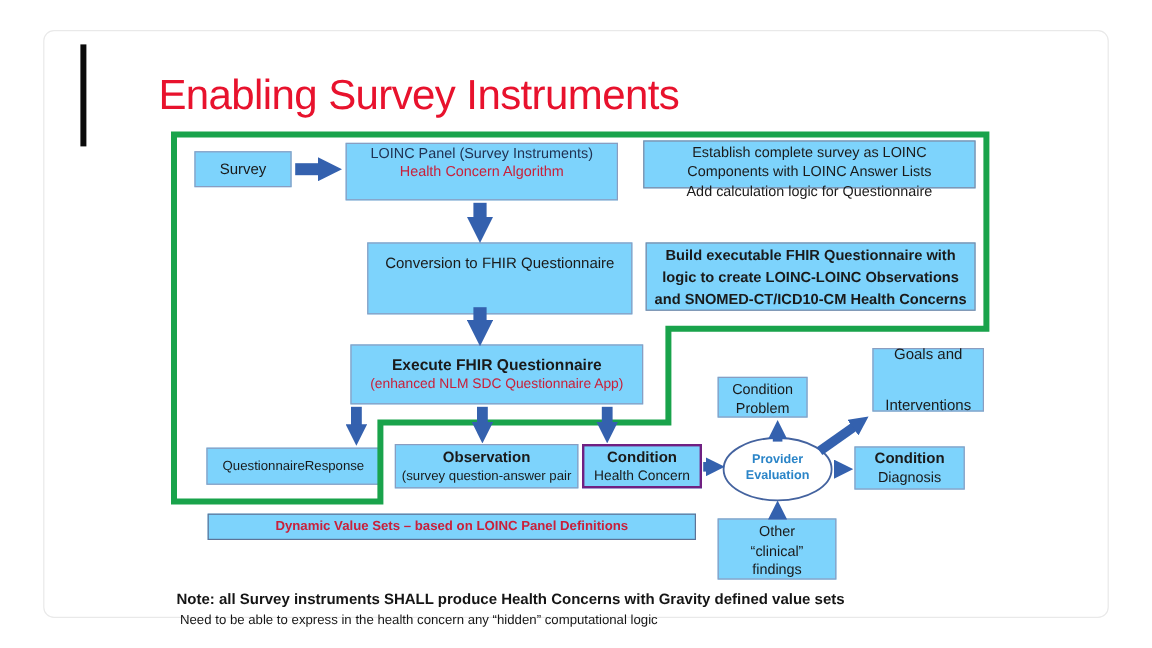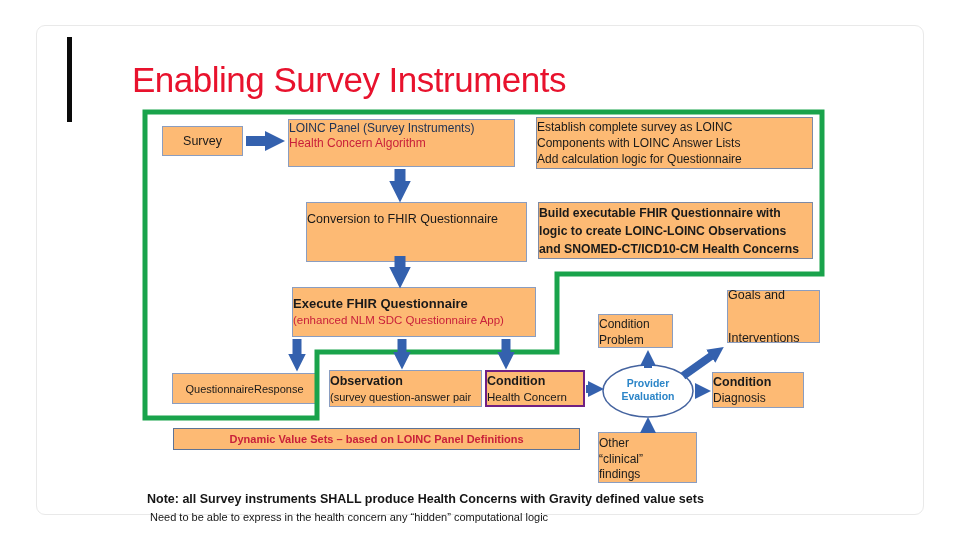"LOINC Panel (Survey Instruments)" .node { background: #fdba74 -> #7dd3fc; text-align: none -> center }
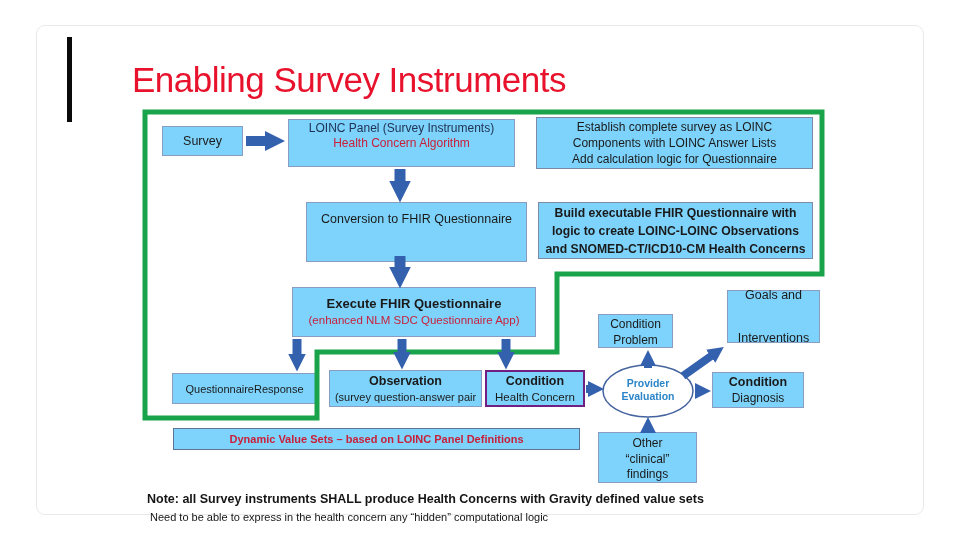"Establish complete survey as LOINC" .establish { height: 52px -> 40px }
